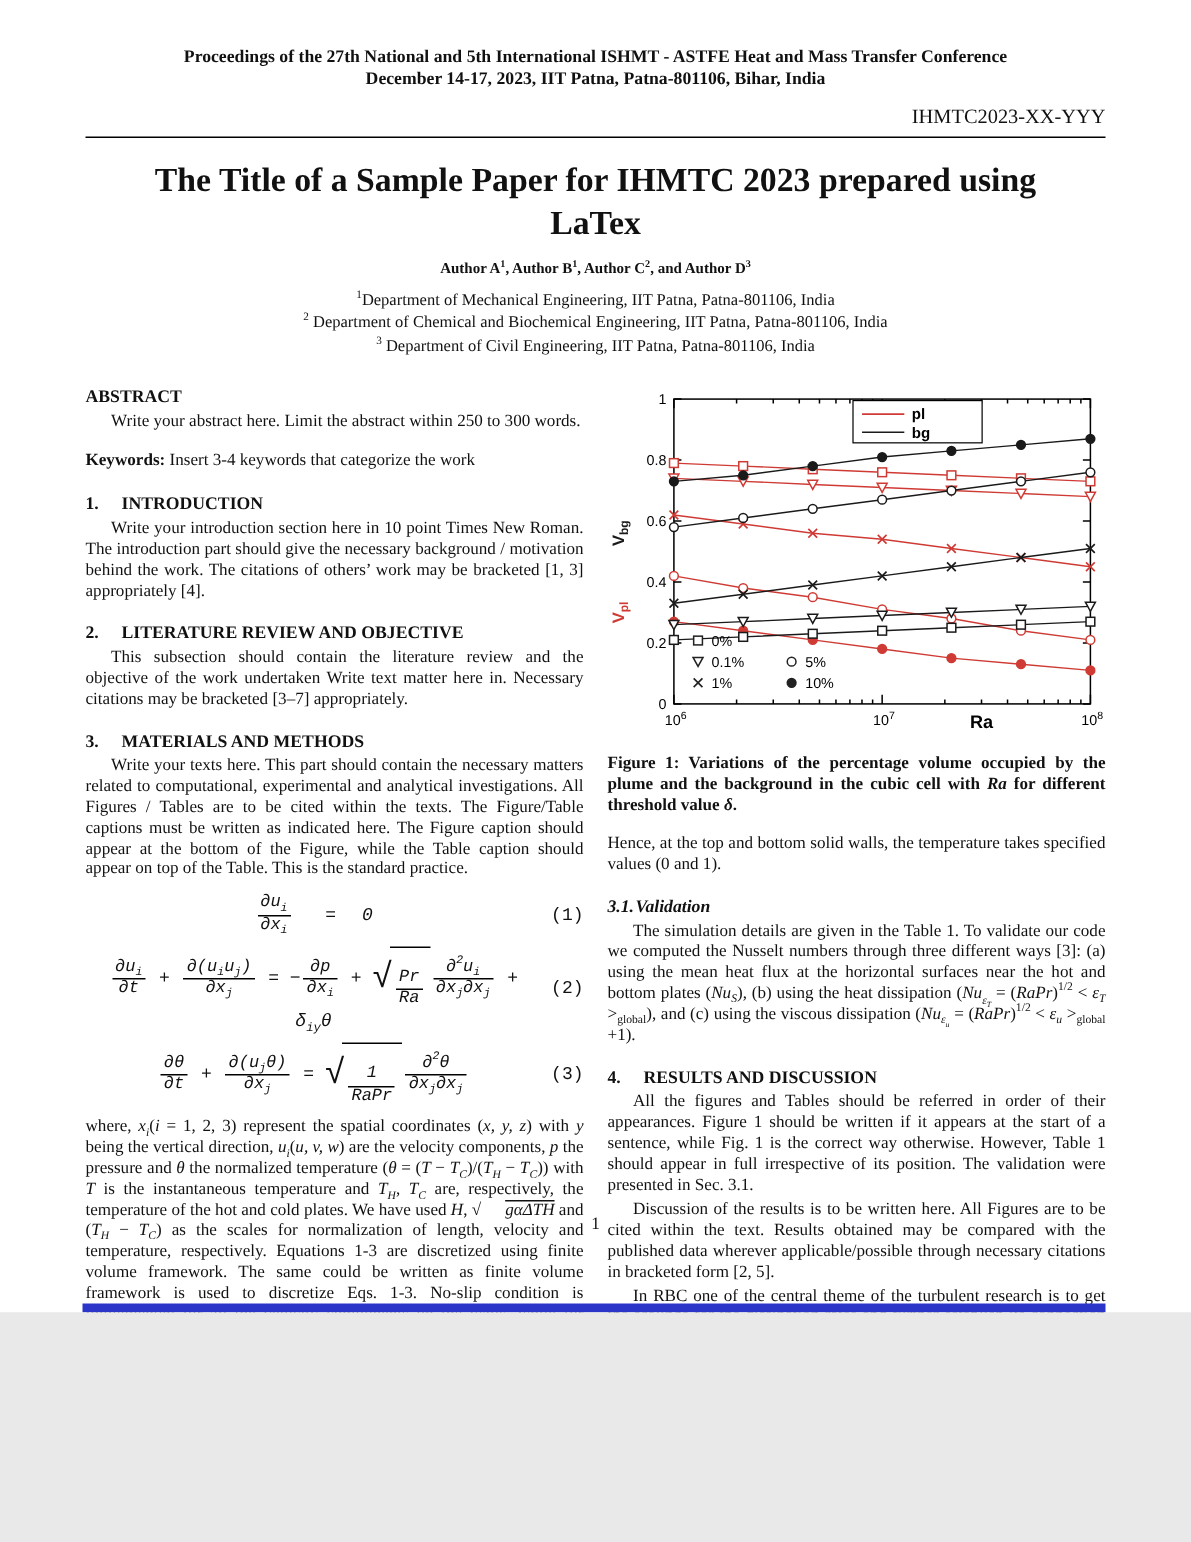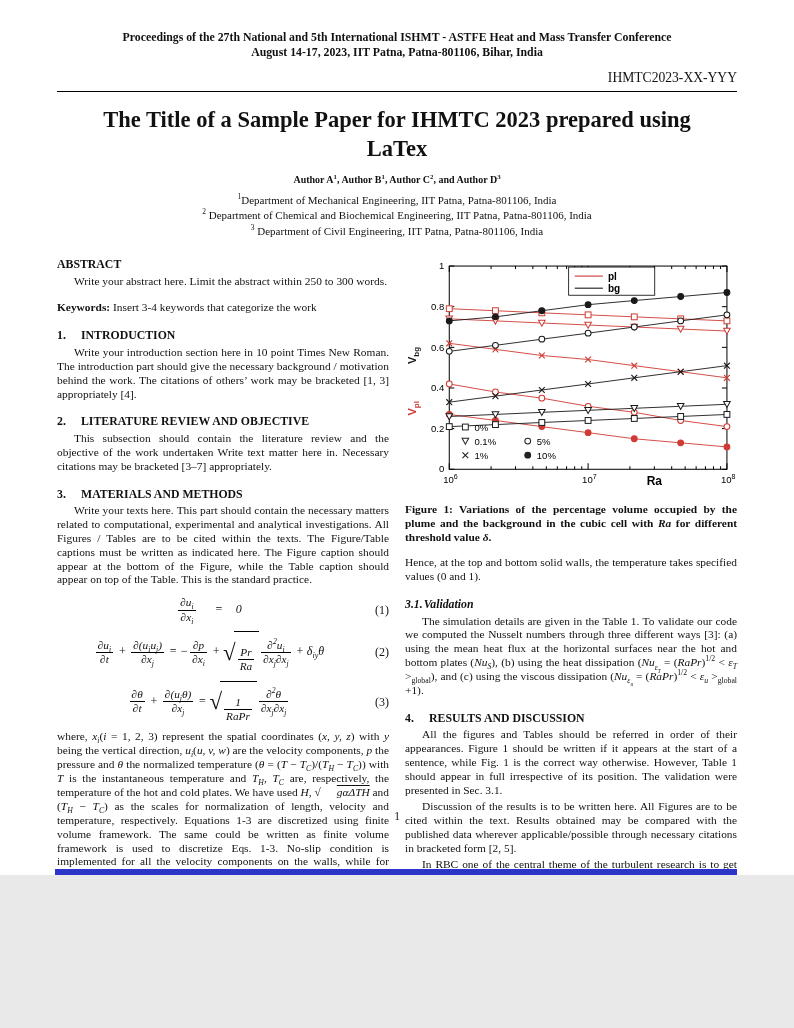"August 14-17, 2023, IIT Patna," div.conf-line { text: August -> December }
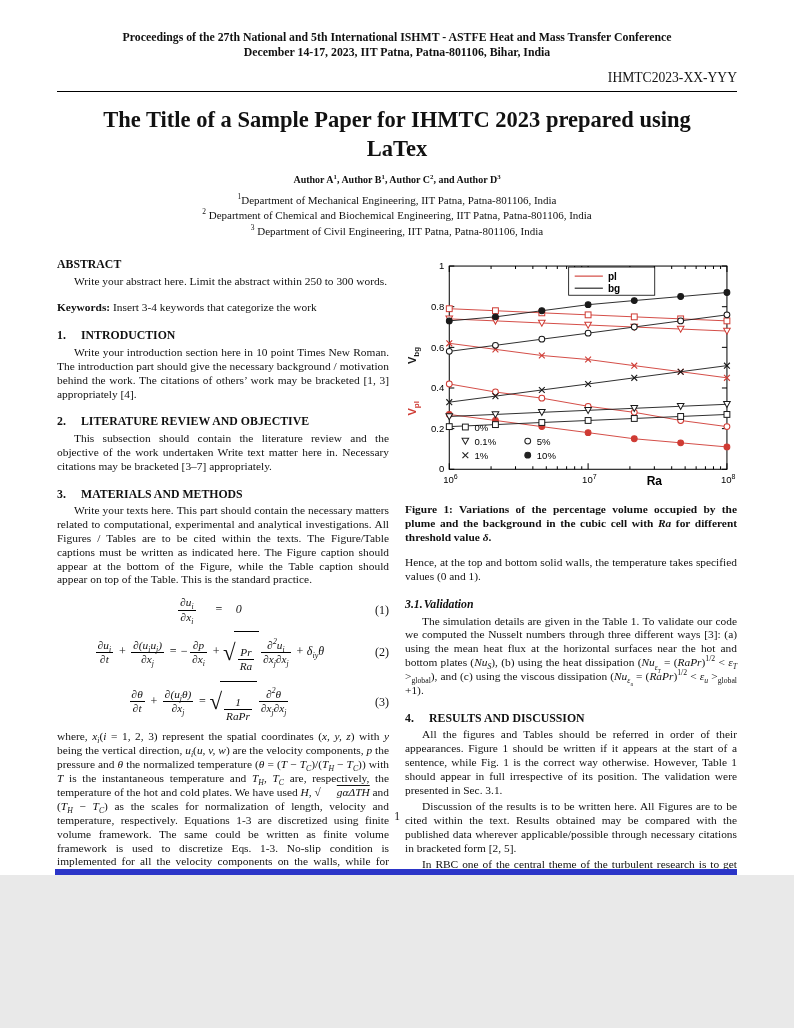"∂ui" .eq { font-family: none -> Liberation Mono, monospace }
